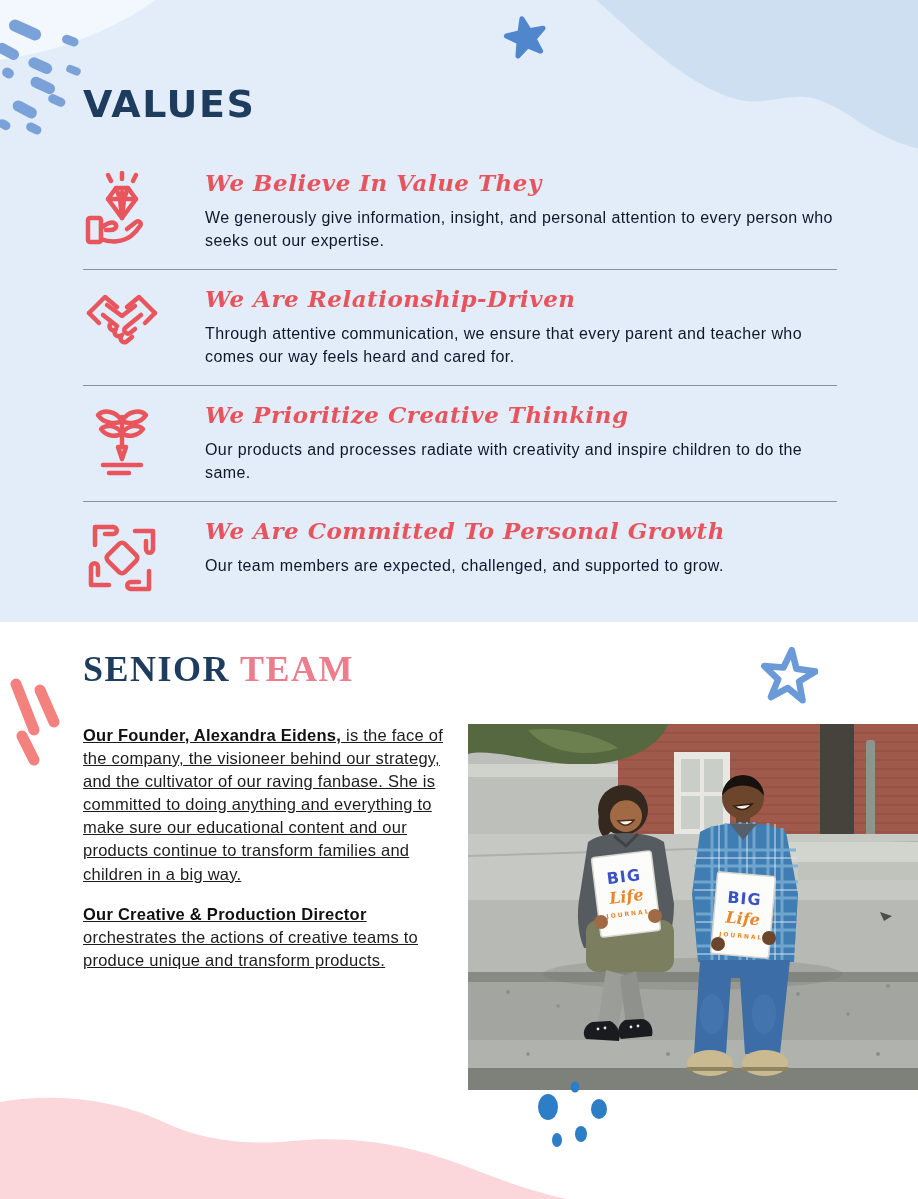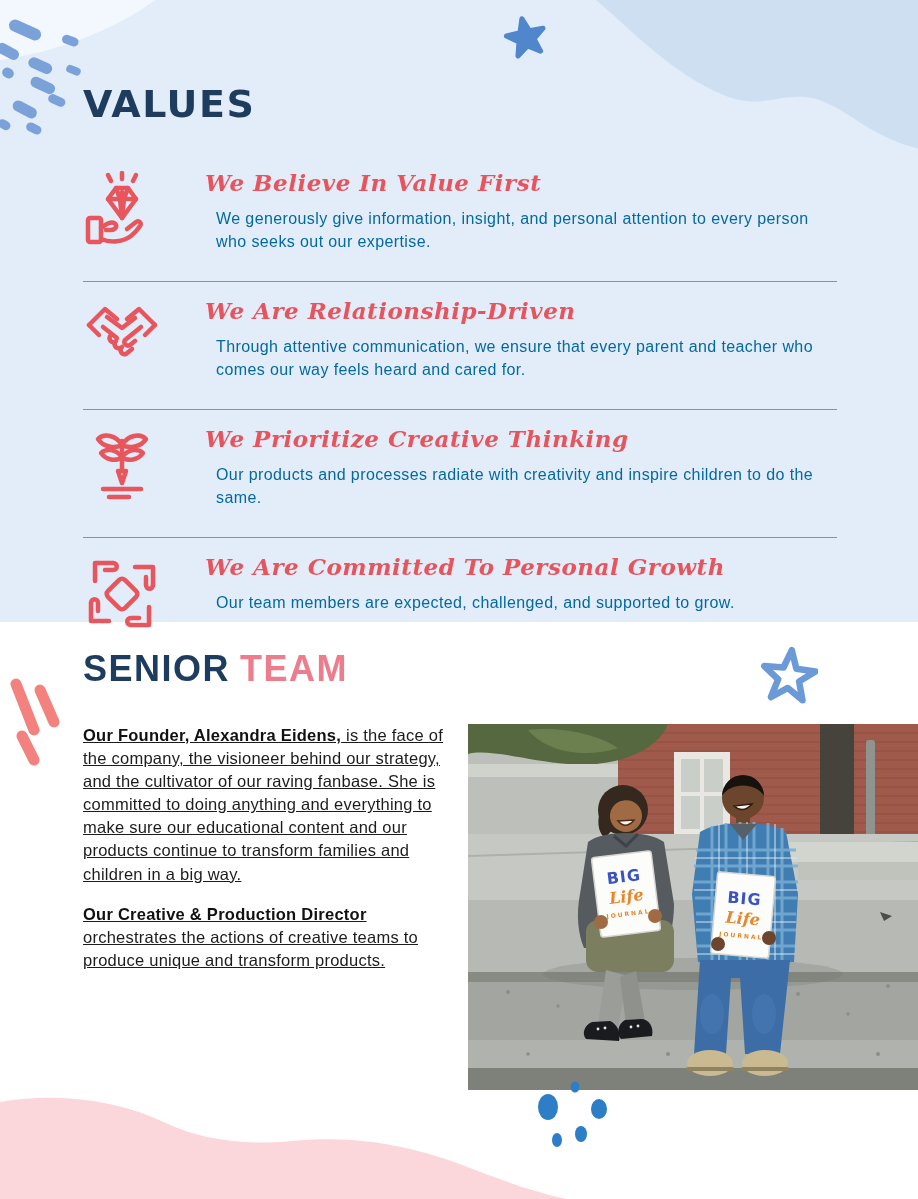"We Believe In Value First" h3.value-heading { text: First -> They }
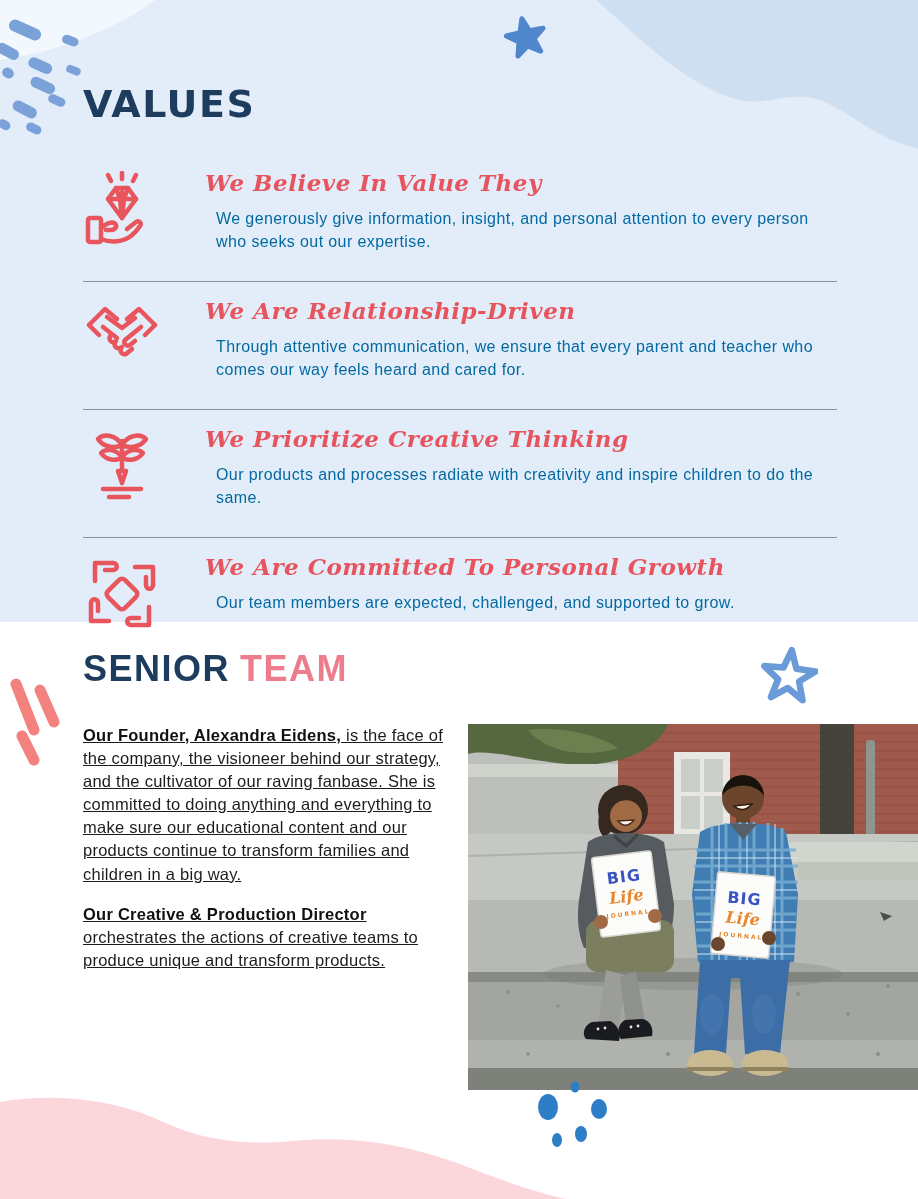"We generously give information, insight," .value-body { color: #0369a1 -> #0f172a; margin: 11px -> 0 }
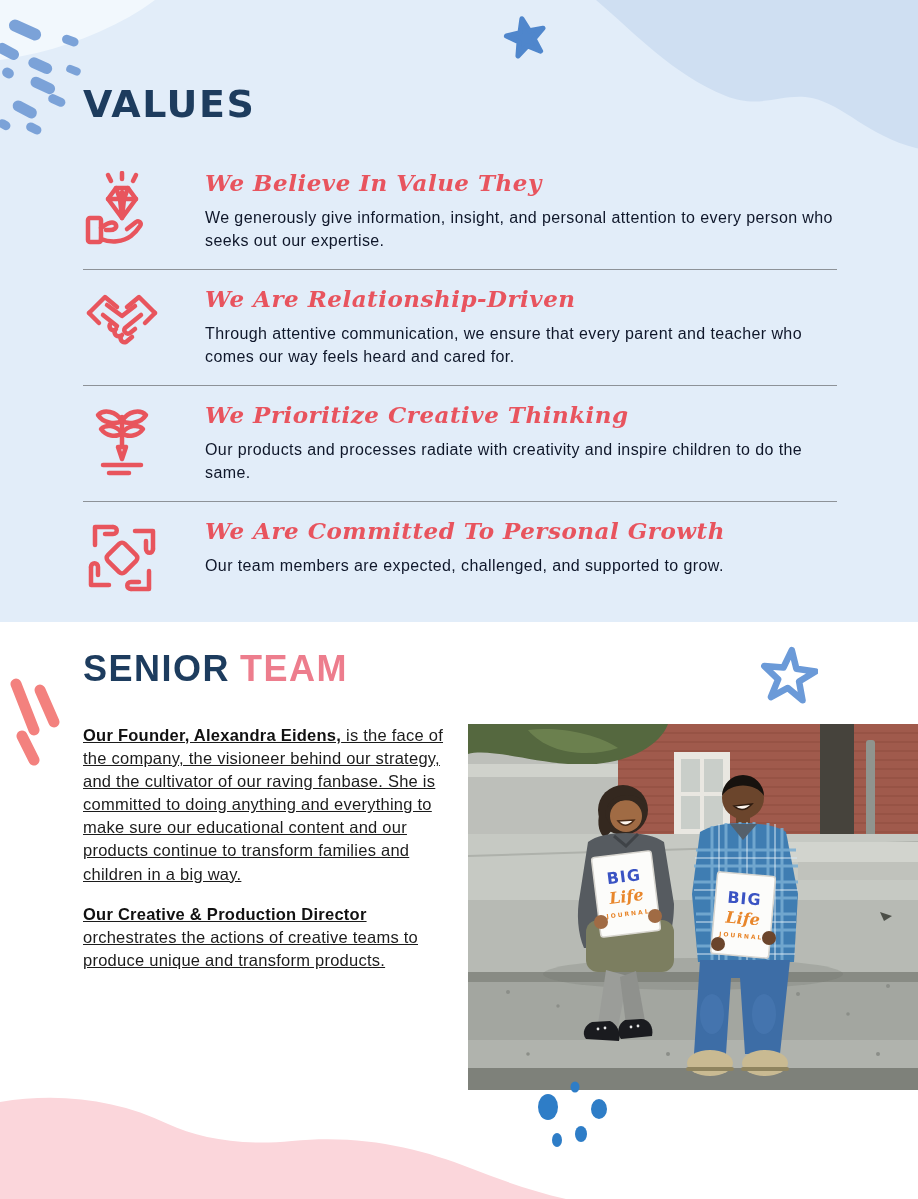"SENIOR TEAM" .team-title { font-family: Liberation Sans, sans-serif -> Liberation Serif, serif }
